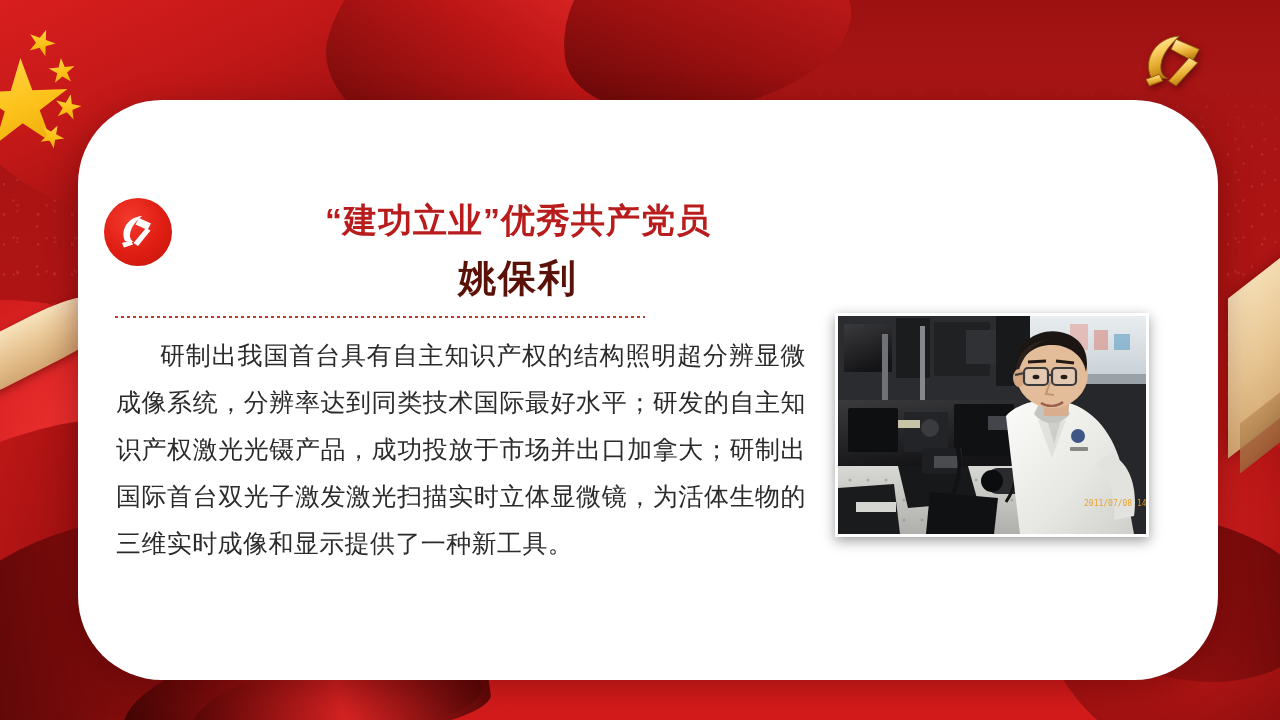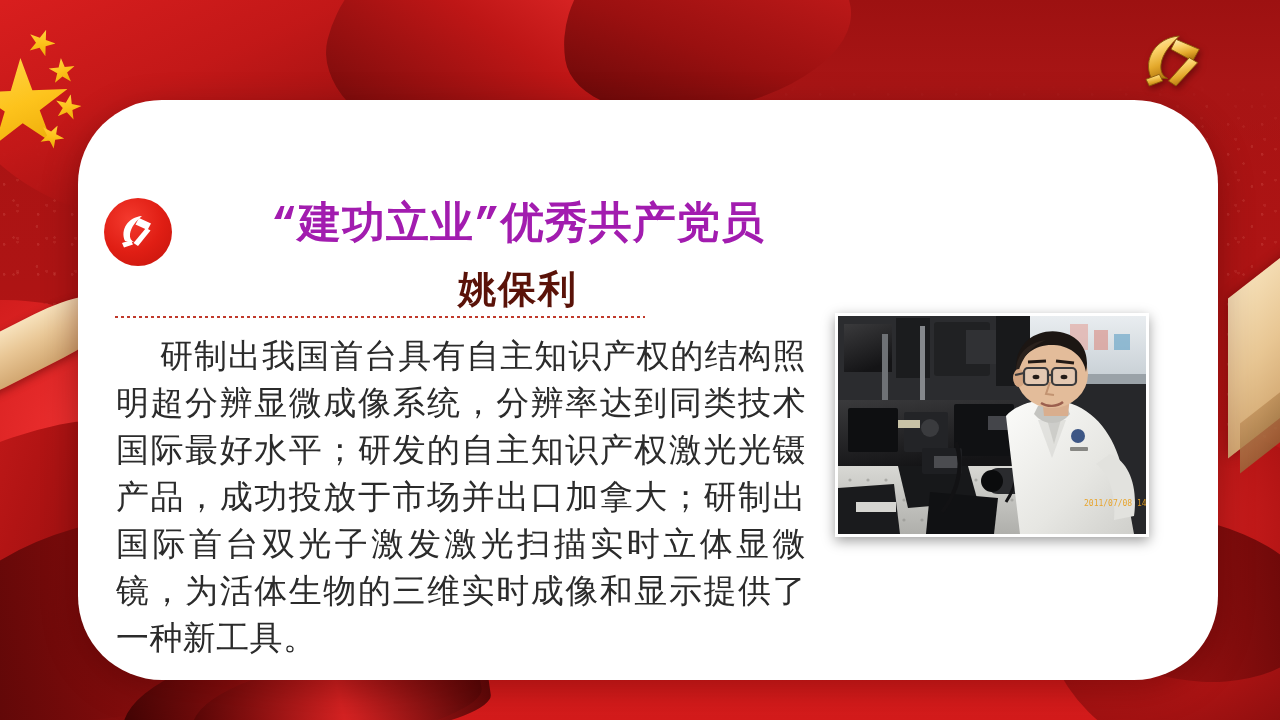"“建功立业”优秀共产党员" .title-main { color: #a21caf -> #b91c1c; font-family: Liberation Mono, monospace -> Liberation Sans, sans-serif; font-size: 43px -> 34px }
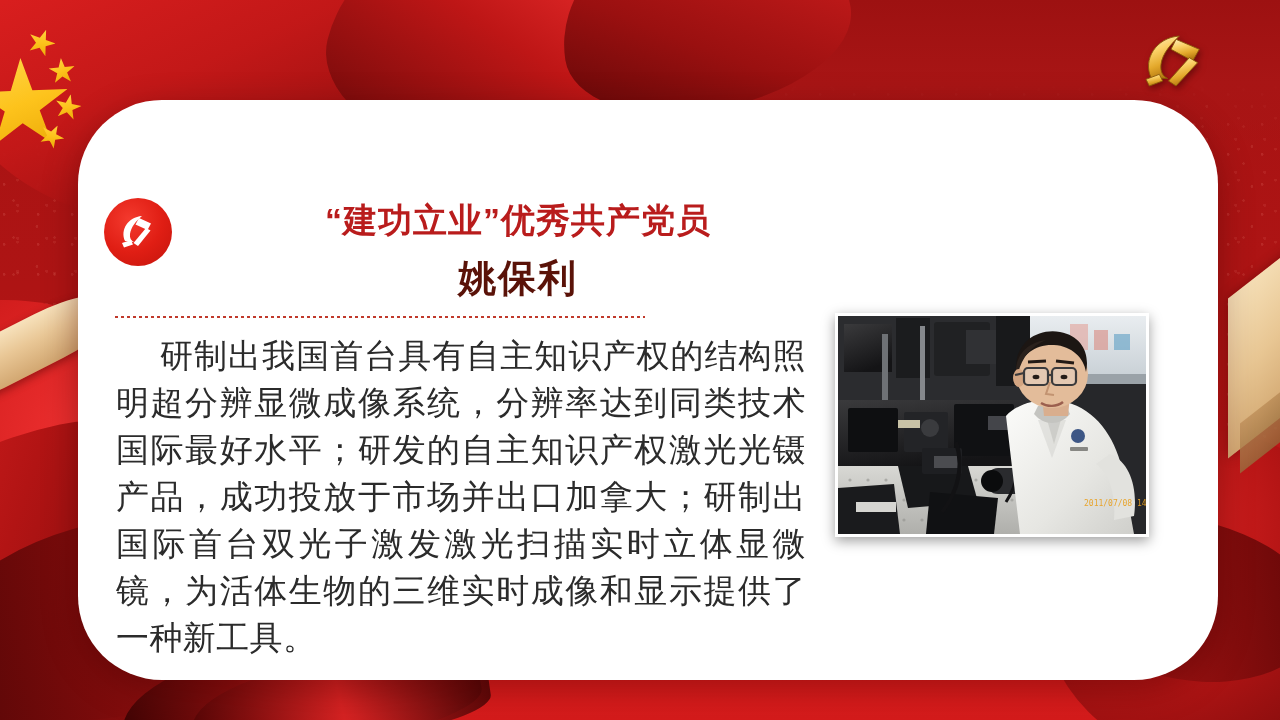"研制出我国首台具有自主知识产权的结构照明超分辨显微成像系统，分辨率达到同类技术国" .body-text { font-size: 33px -> 25px }
